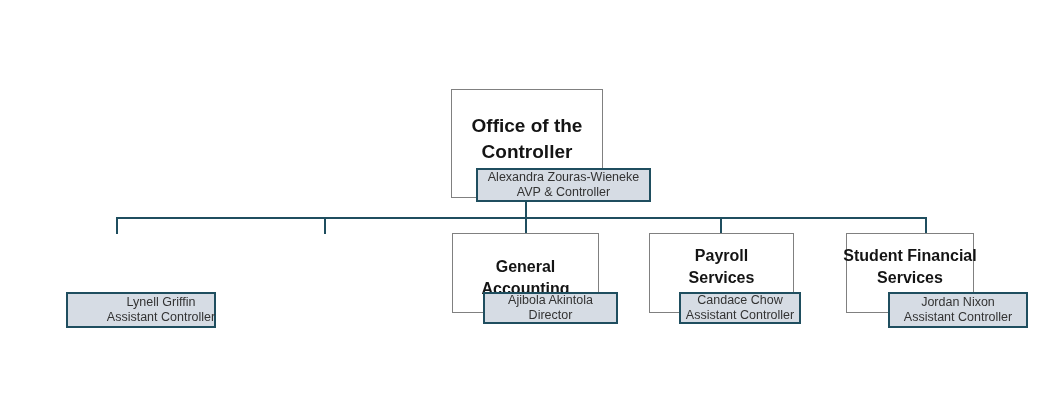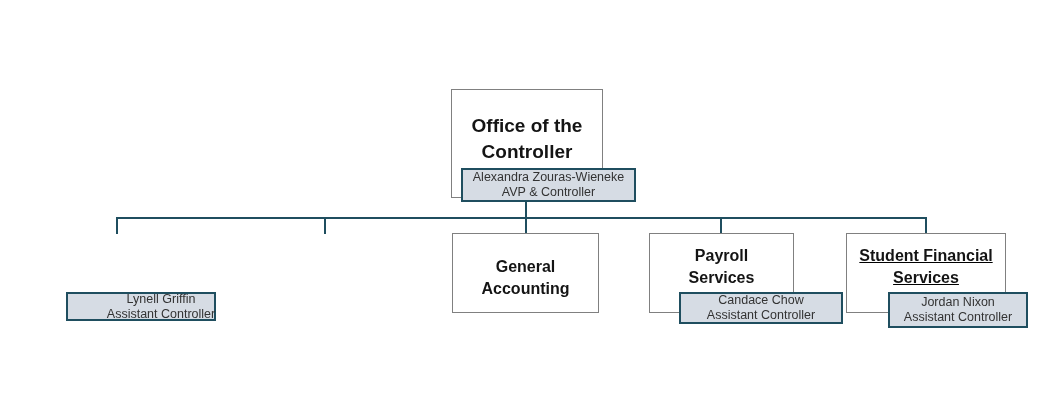"Alexandra Zouras-Wieneke" div.sub-box { left: 440px -> 455px }
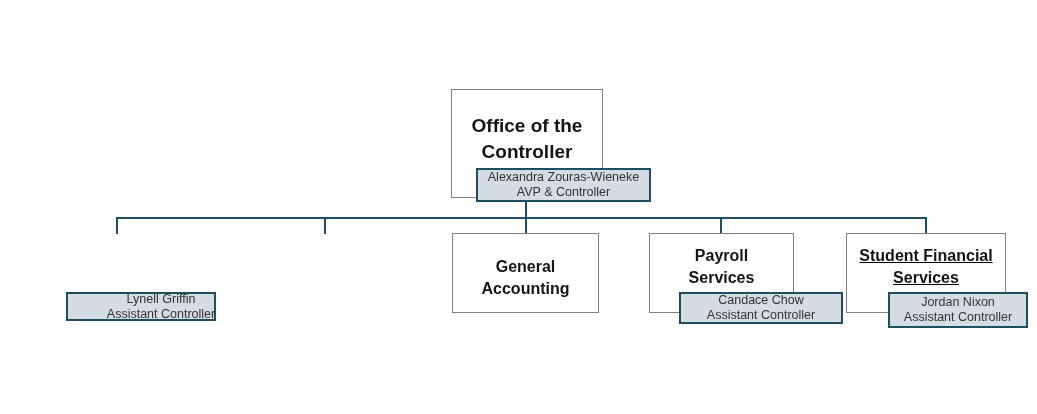"Student Financial" div.org-box { text-decoration: underline -> none; width: 160px -> 128px }
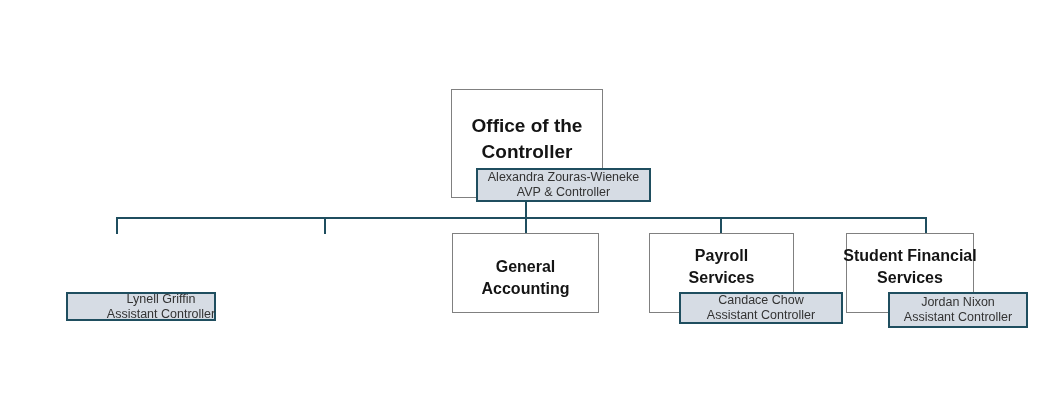"Lynell Griffin" div.sub-box { height: 29px -> 36px }
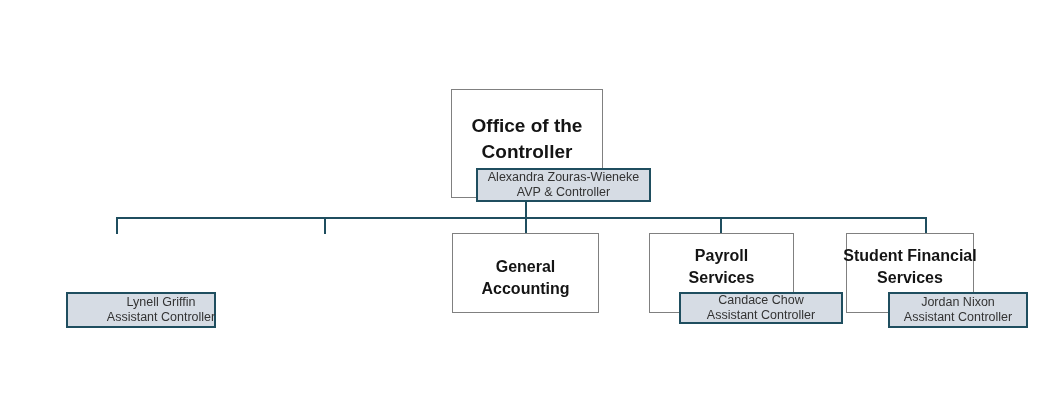"Ajibola Akintola" div.sub-box { html: none -> <div> <div>Ajibola Akintola</div> <div>Director</div> </div> }
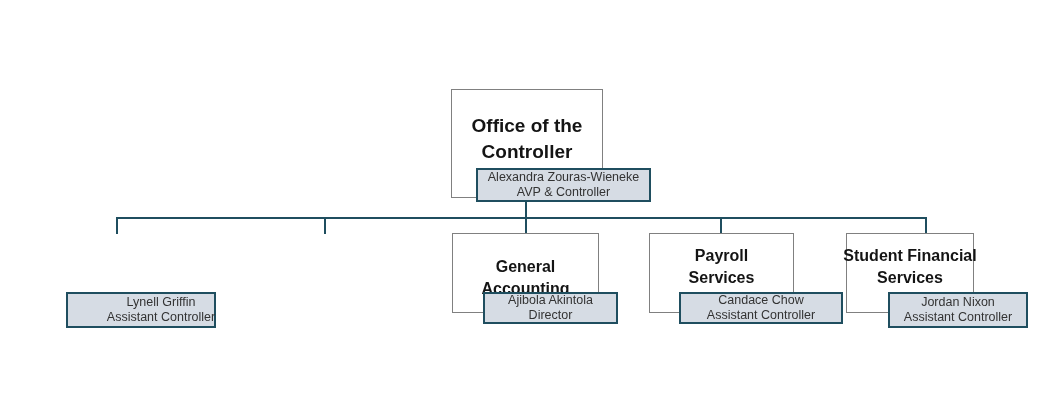"Candace Chow" div.sub-box { width: 164px -> 122px }
